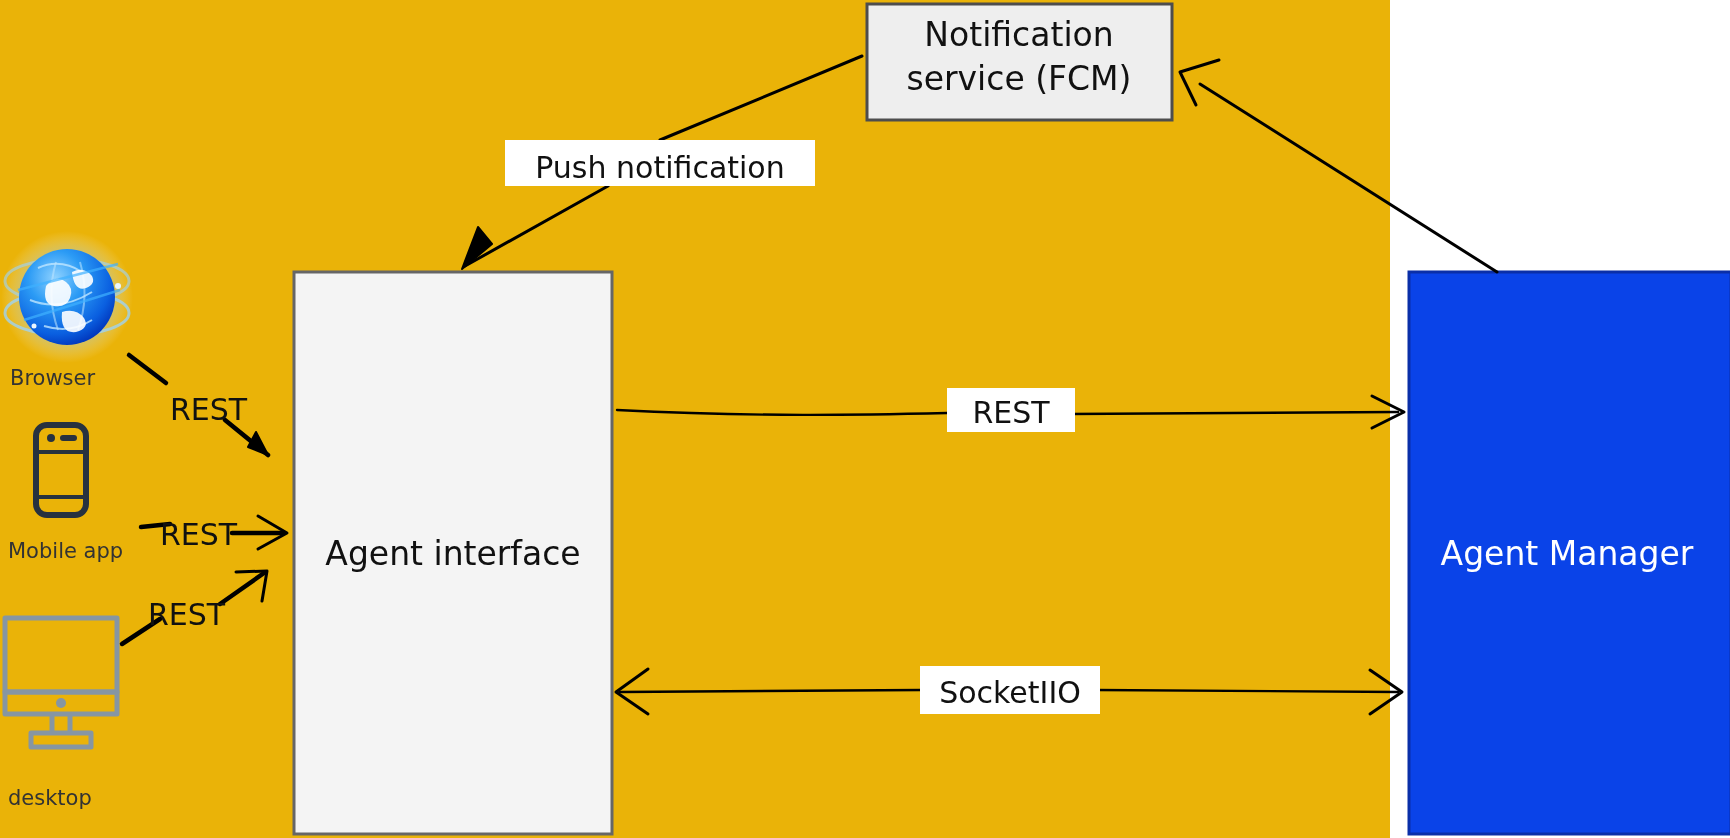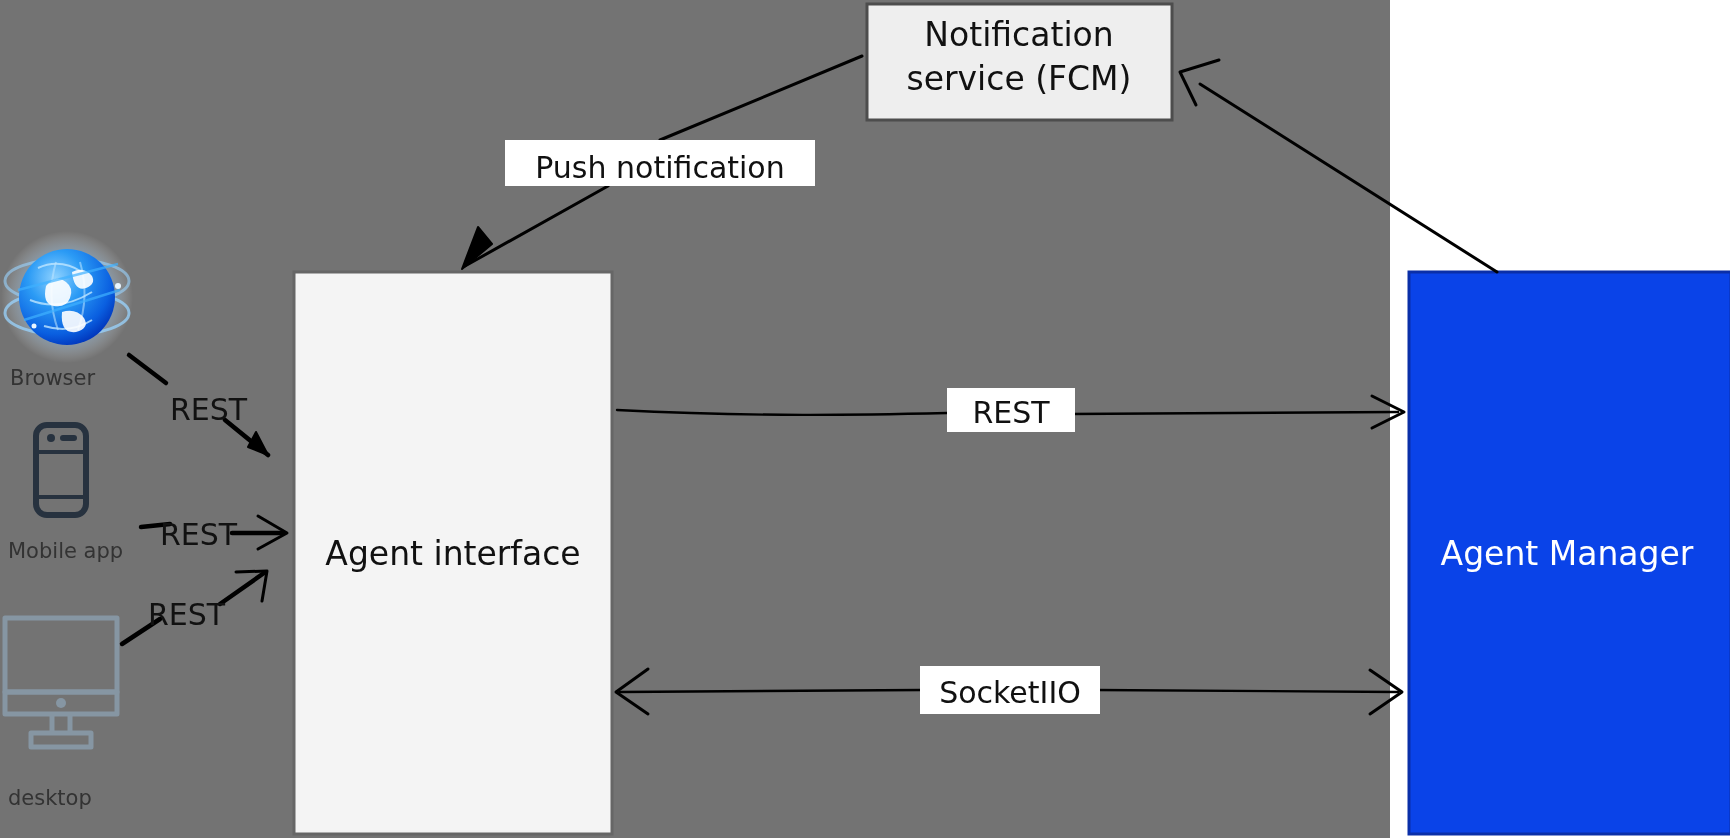"Notification" #canvas { background: #737373 -> #eab308 }
